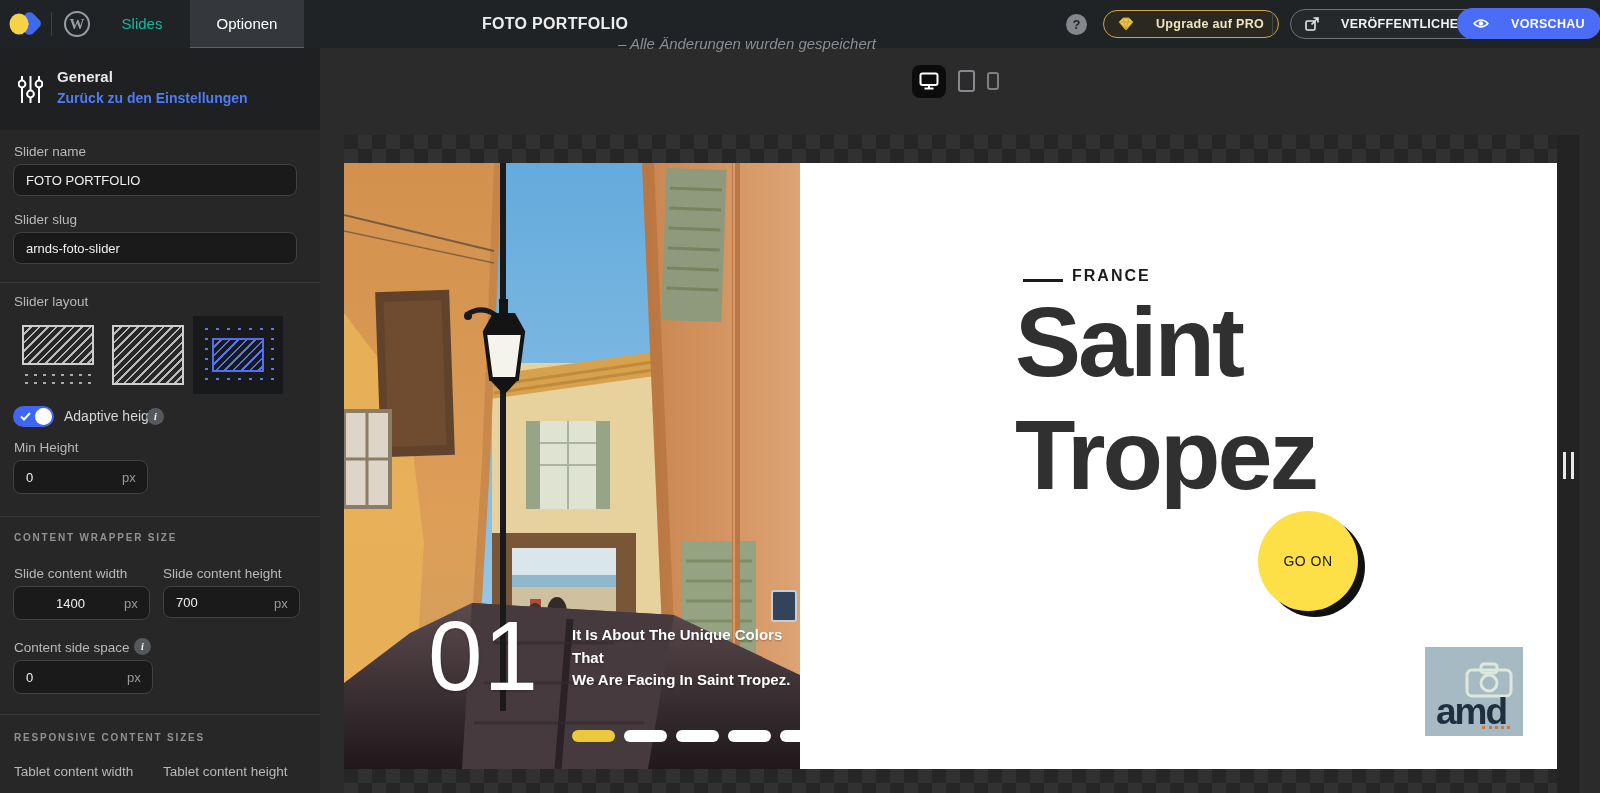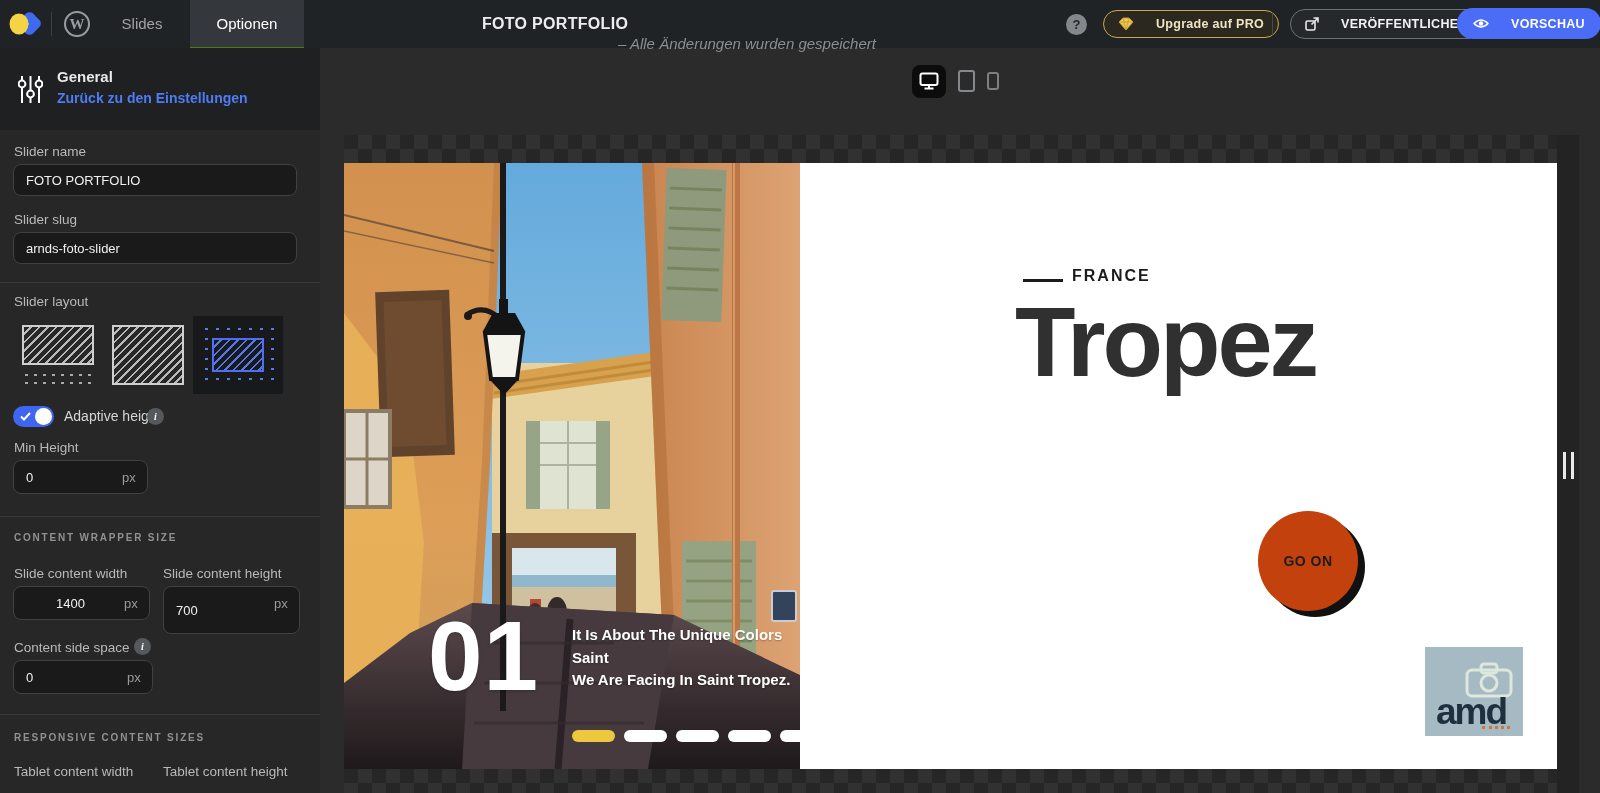"Slides" .tb-tab { color: #a3a3a3 -> #14b8a6 }
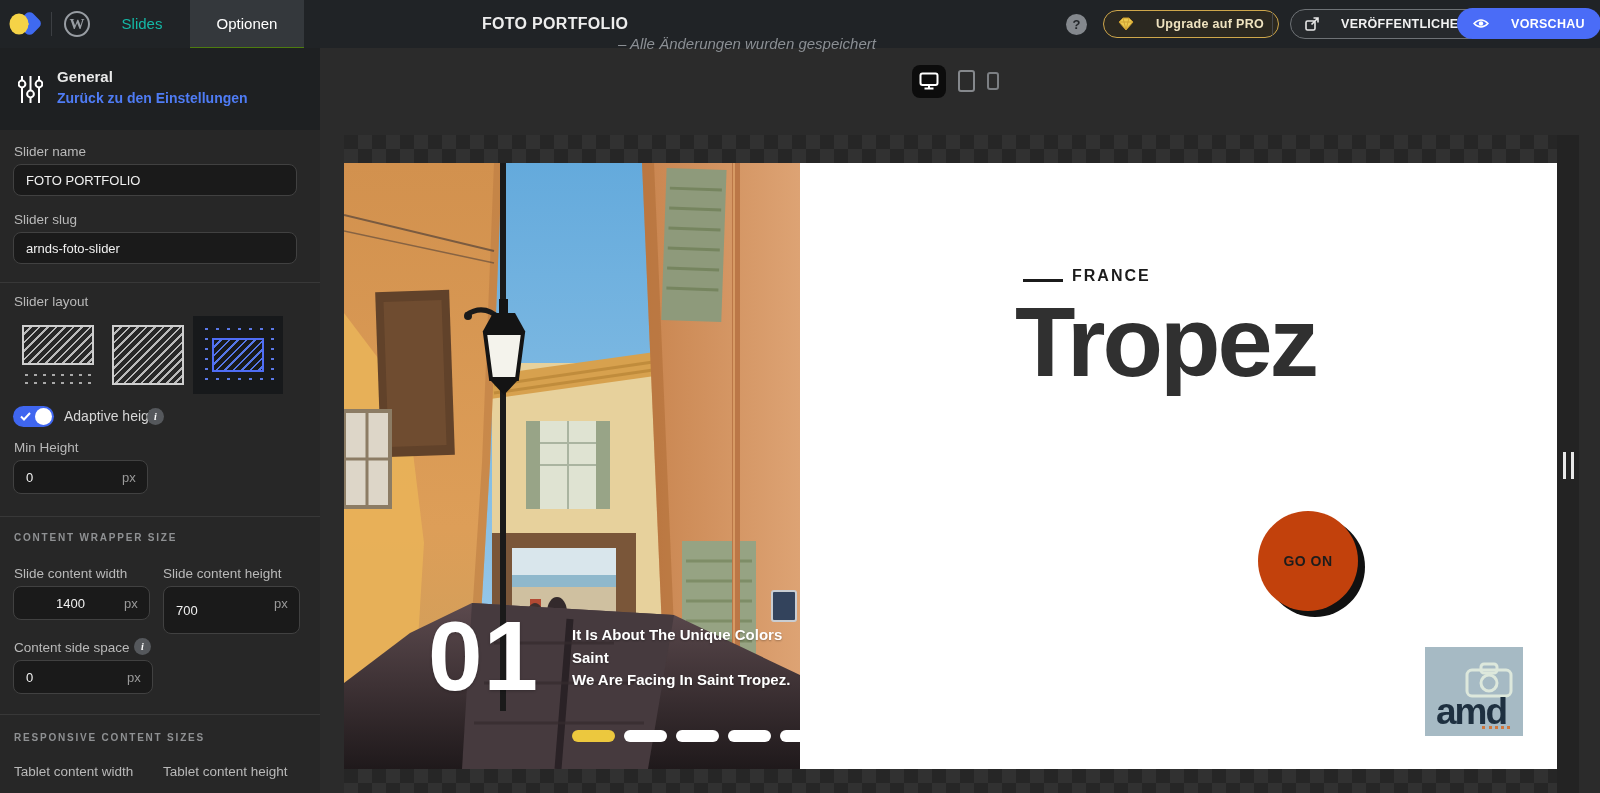"Saint" div { html: none -> <div>Saint</div> }
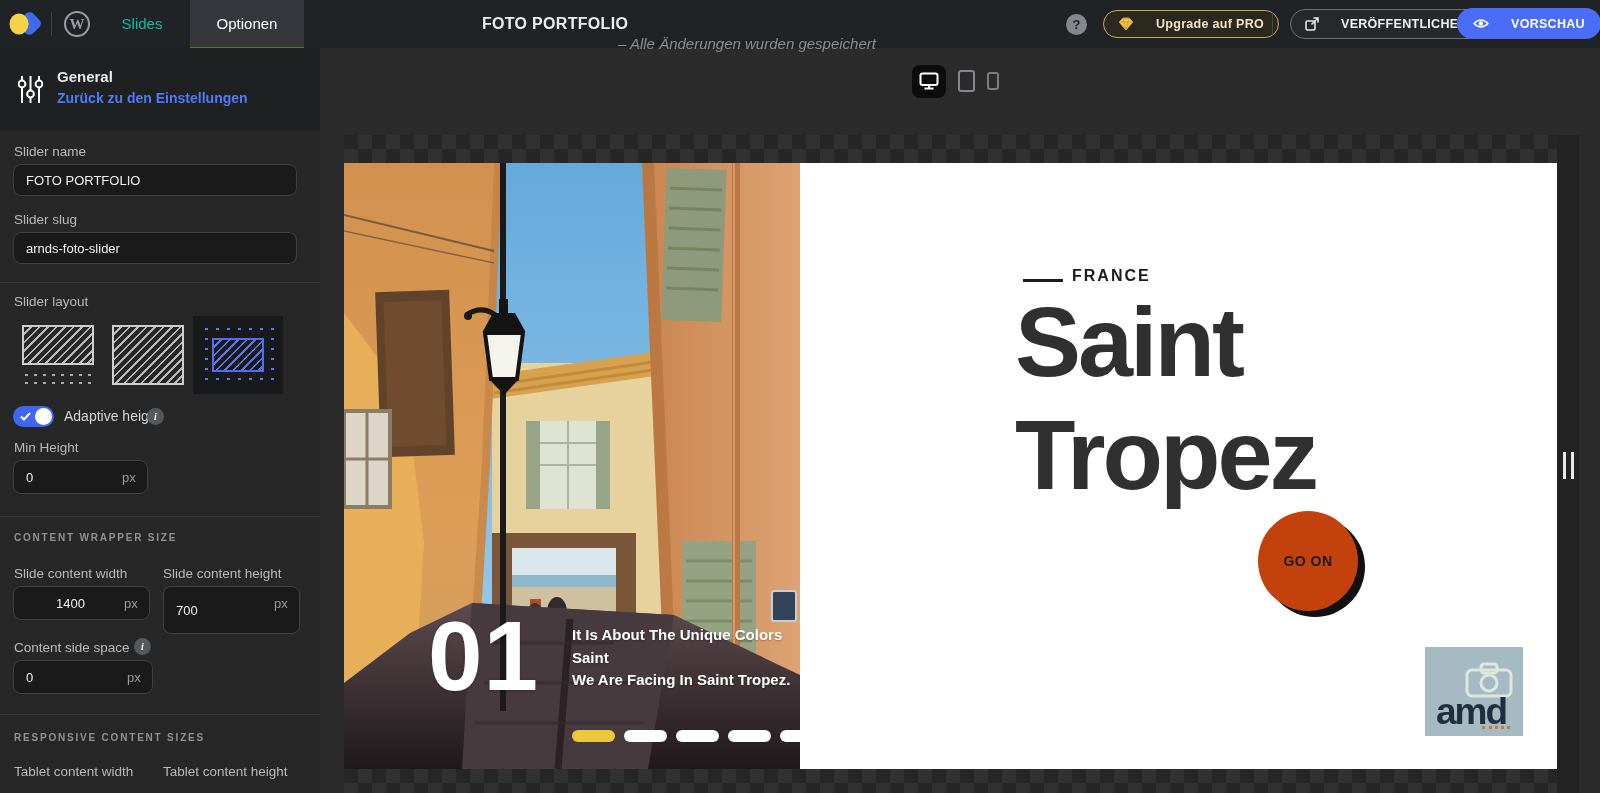"GO ON" .cta { background: #c2410c -> #fde047; font-weight: bold -> normal }
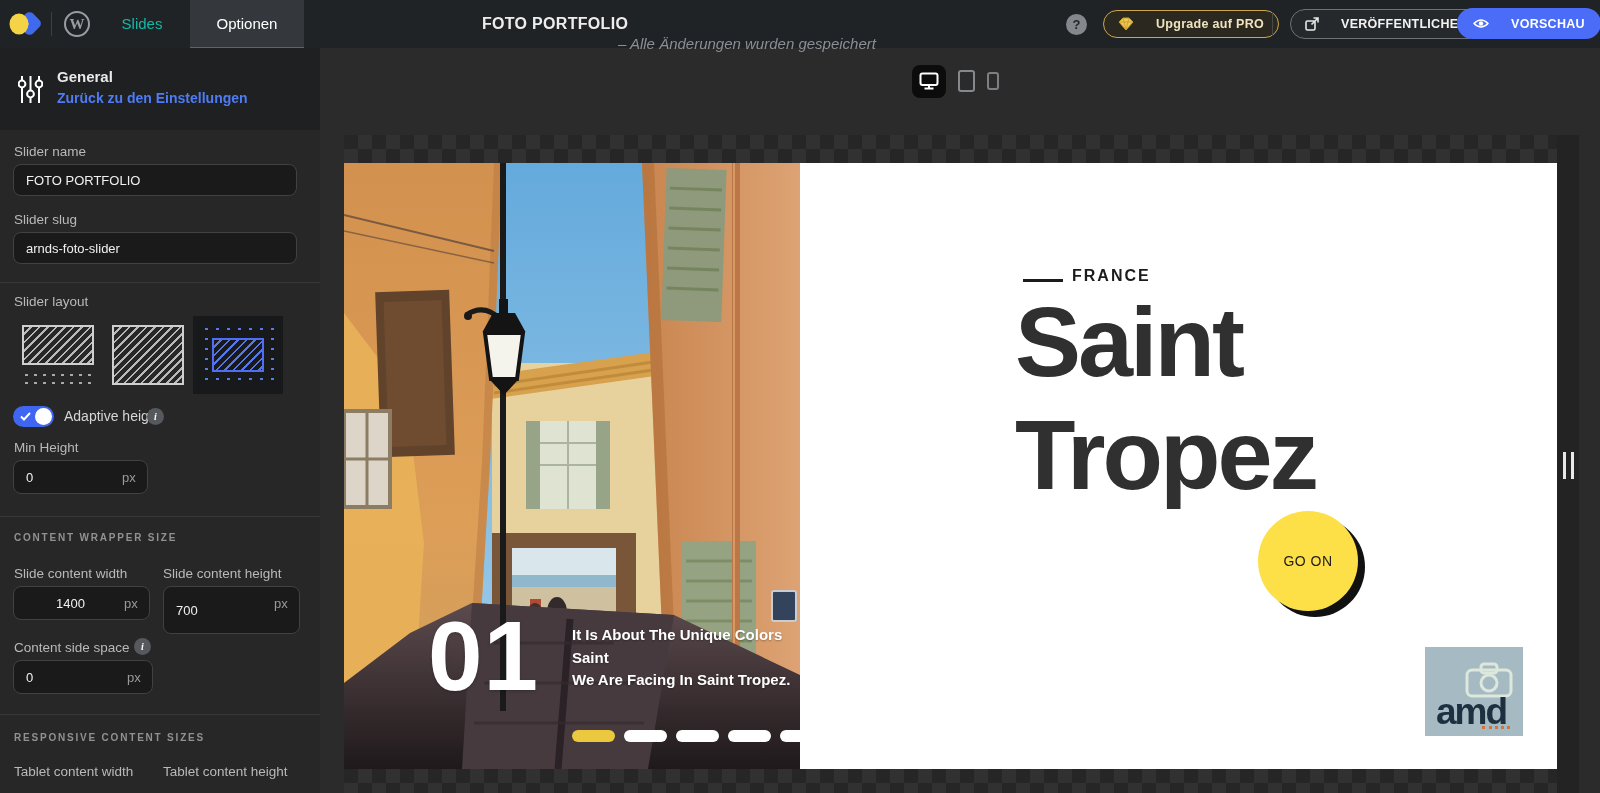"700" input.f-input { height: 48px -> 32px }
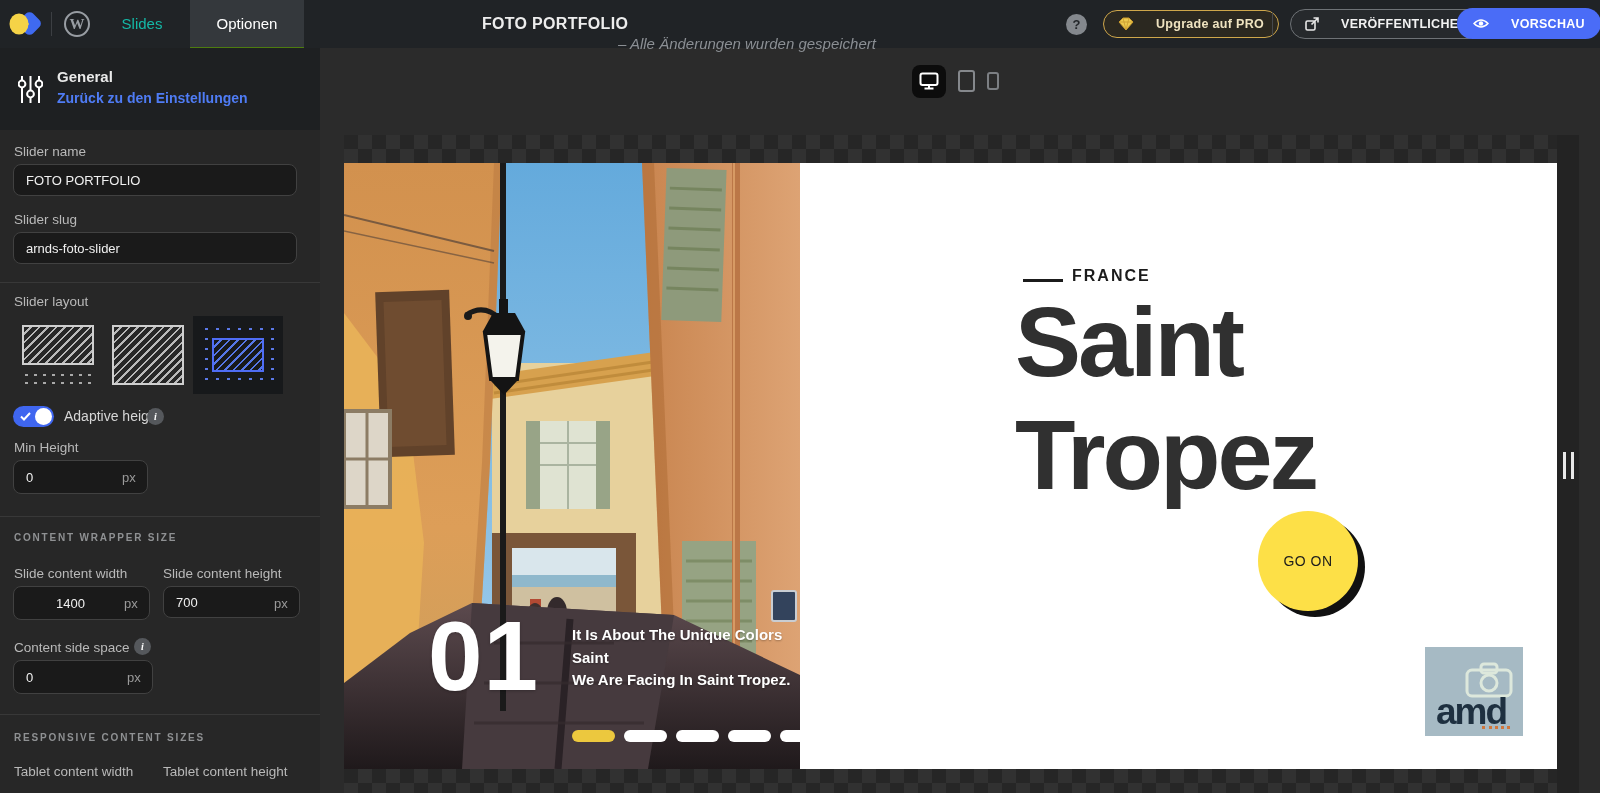"01" .slide-number { font-weight: bold -> normal }
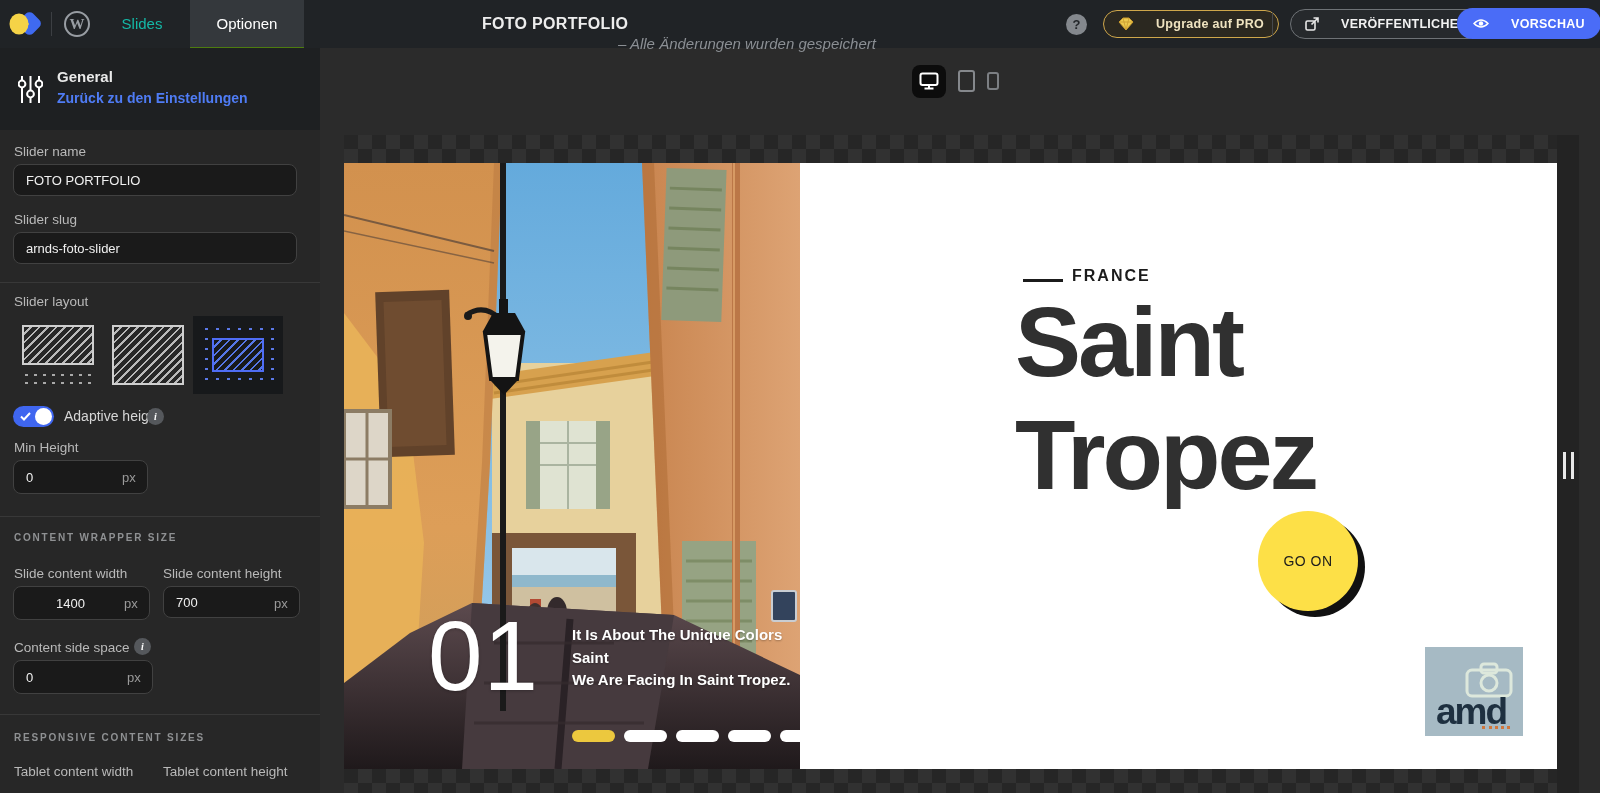"It Is About The Unique" div { text: Saint -> That }
